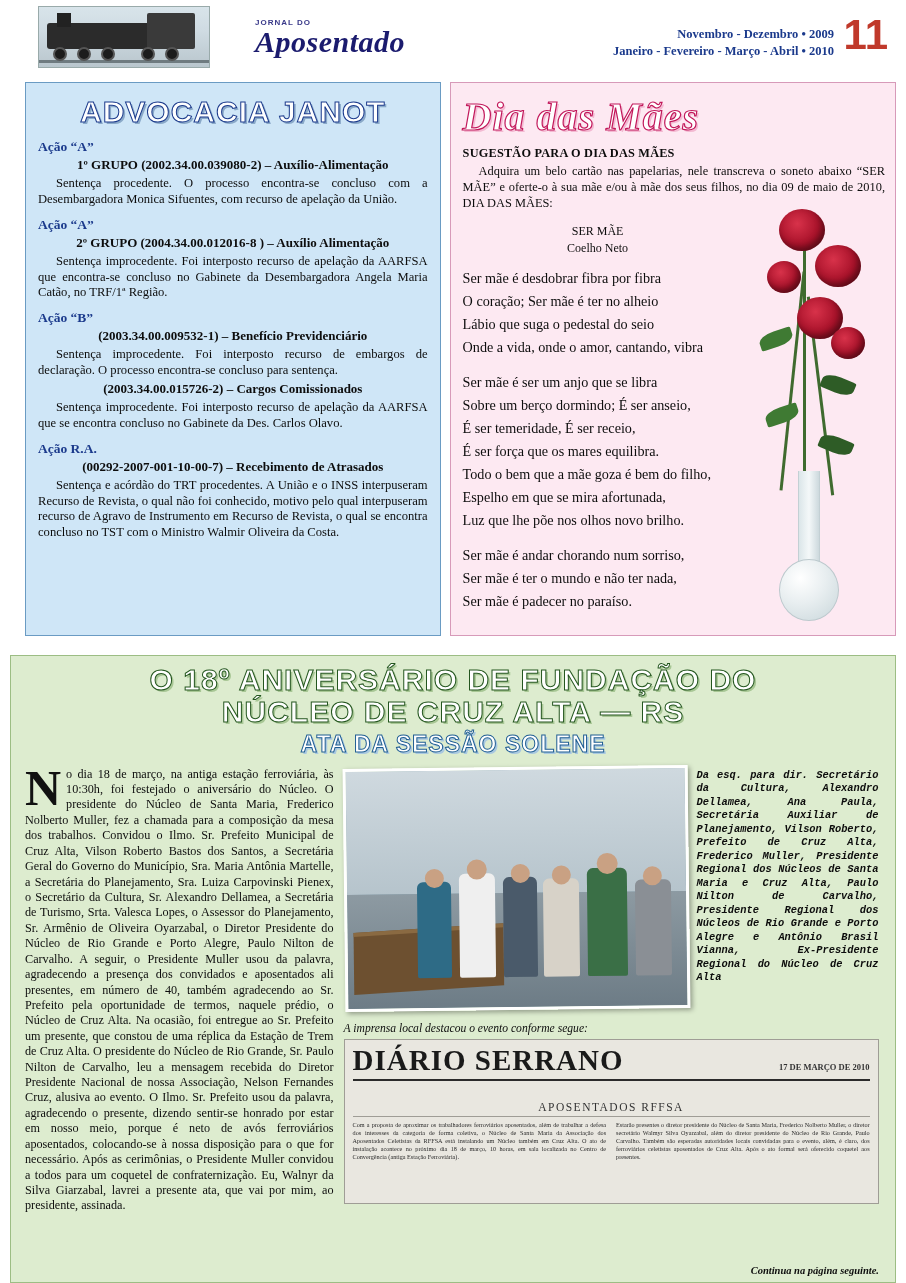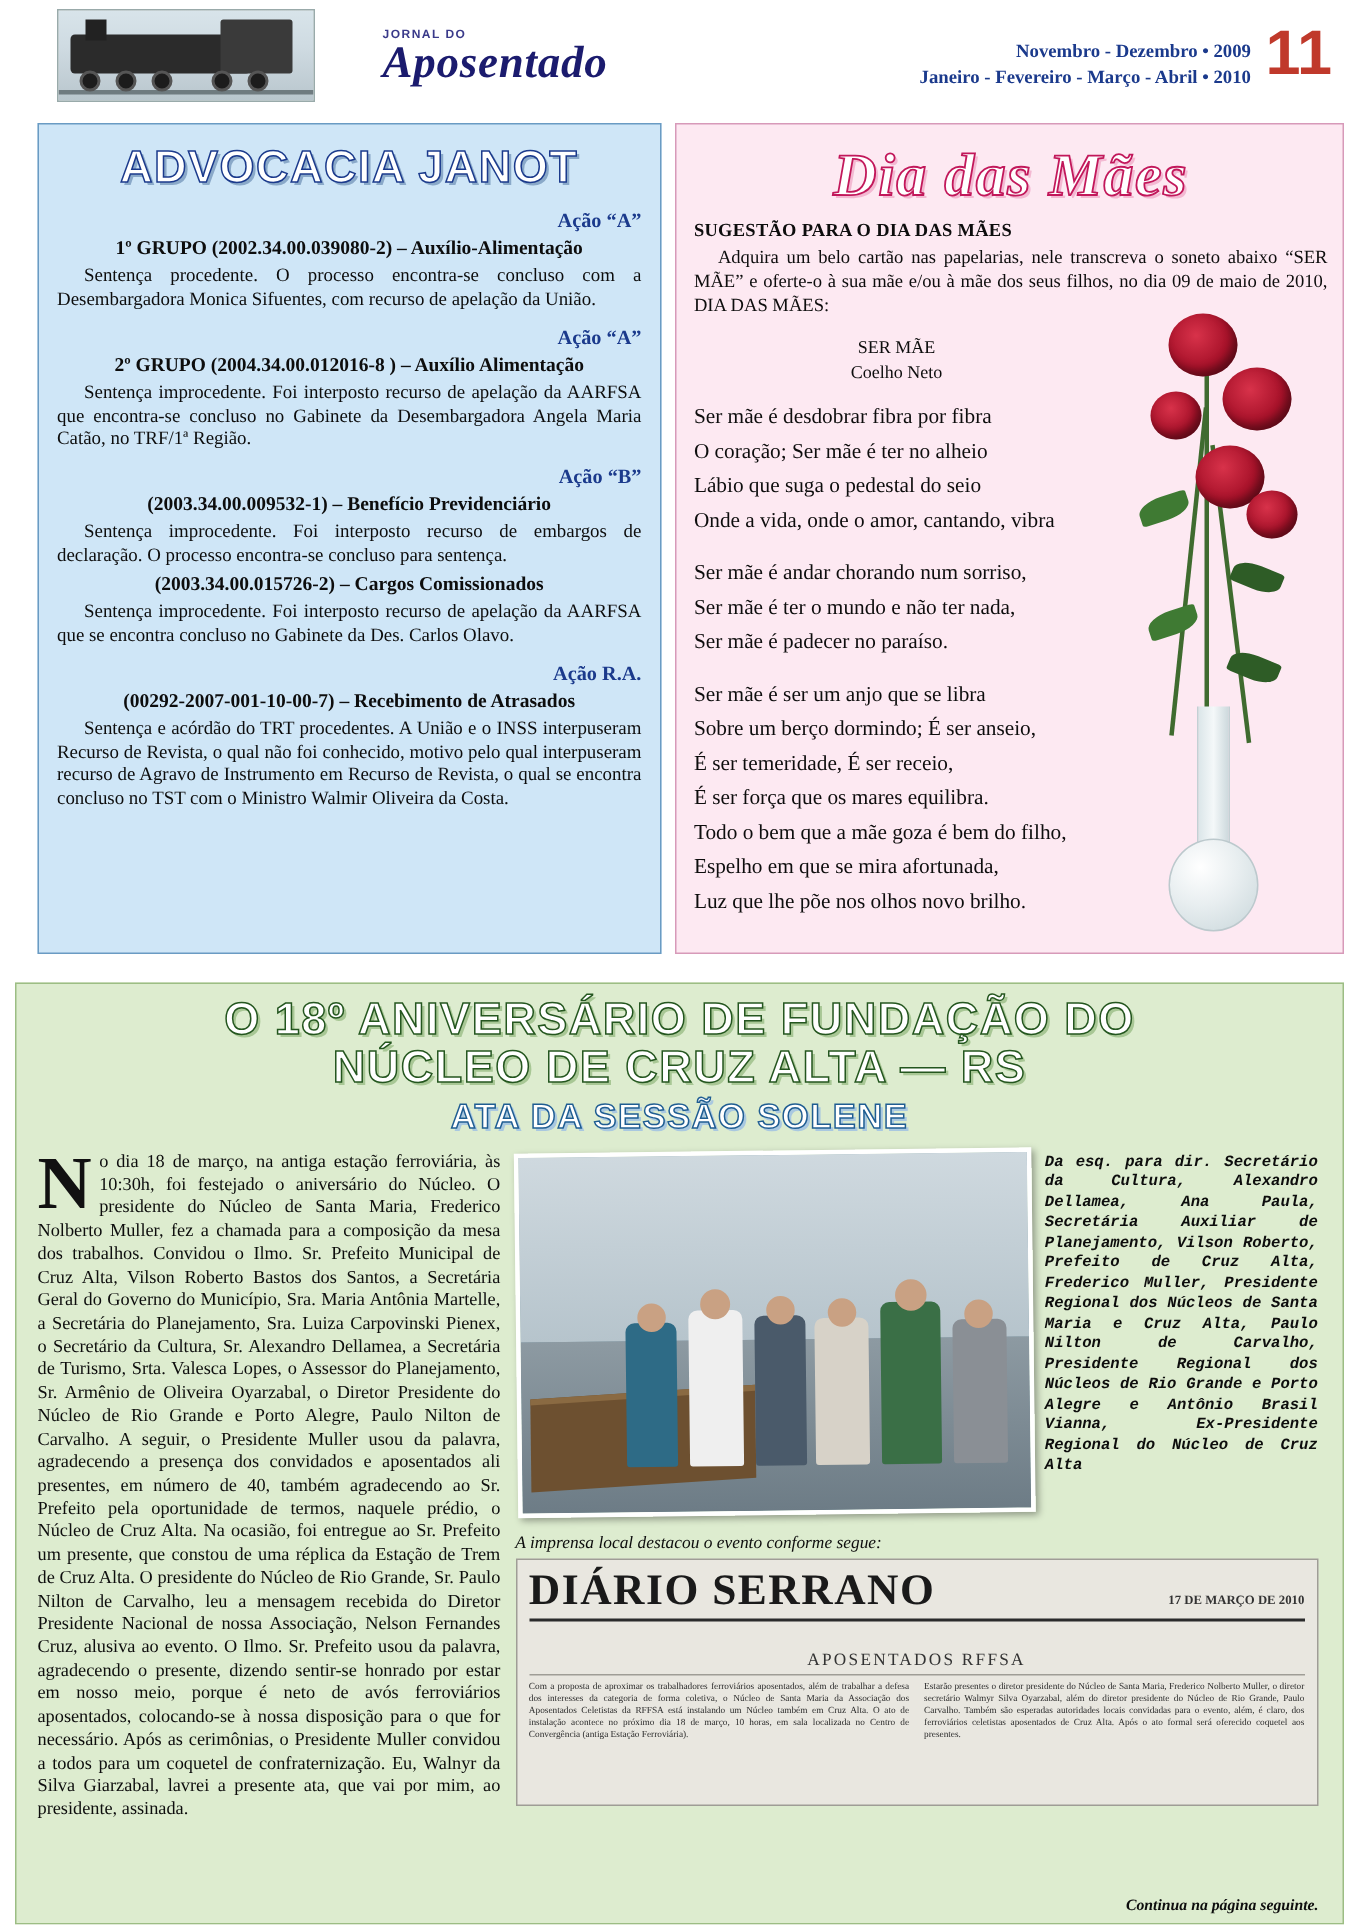"Dia das Mães" .dia-title { text-align: center -> none }
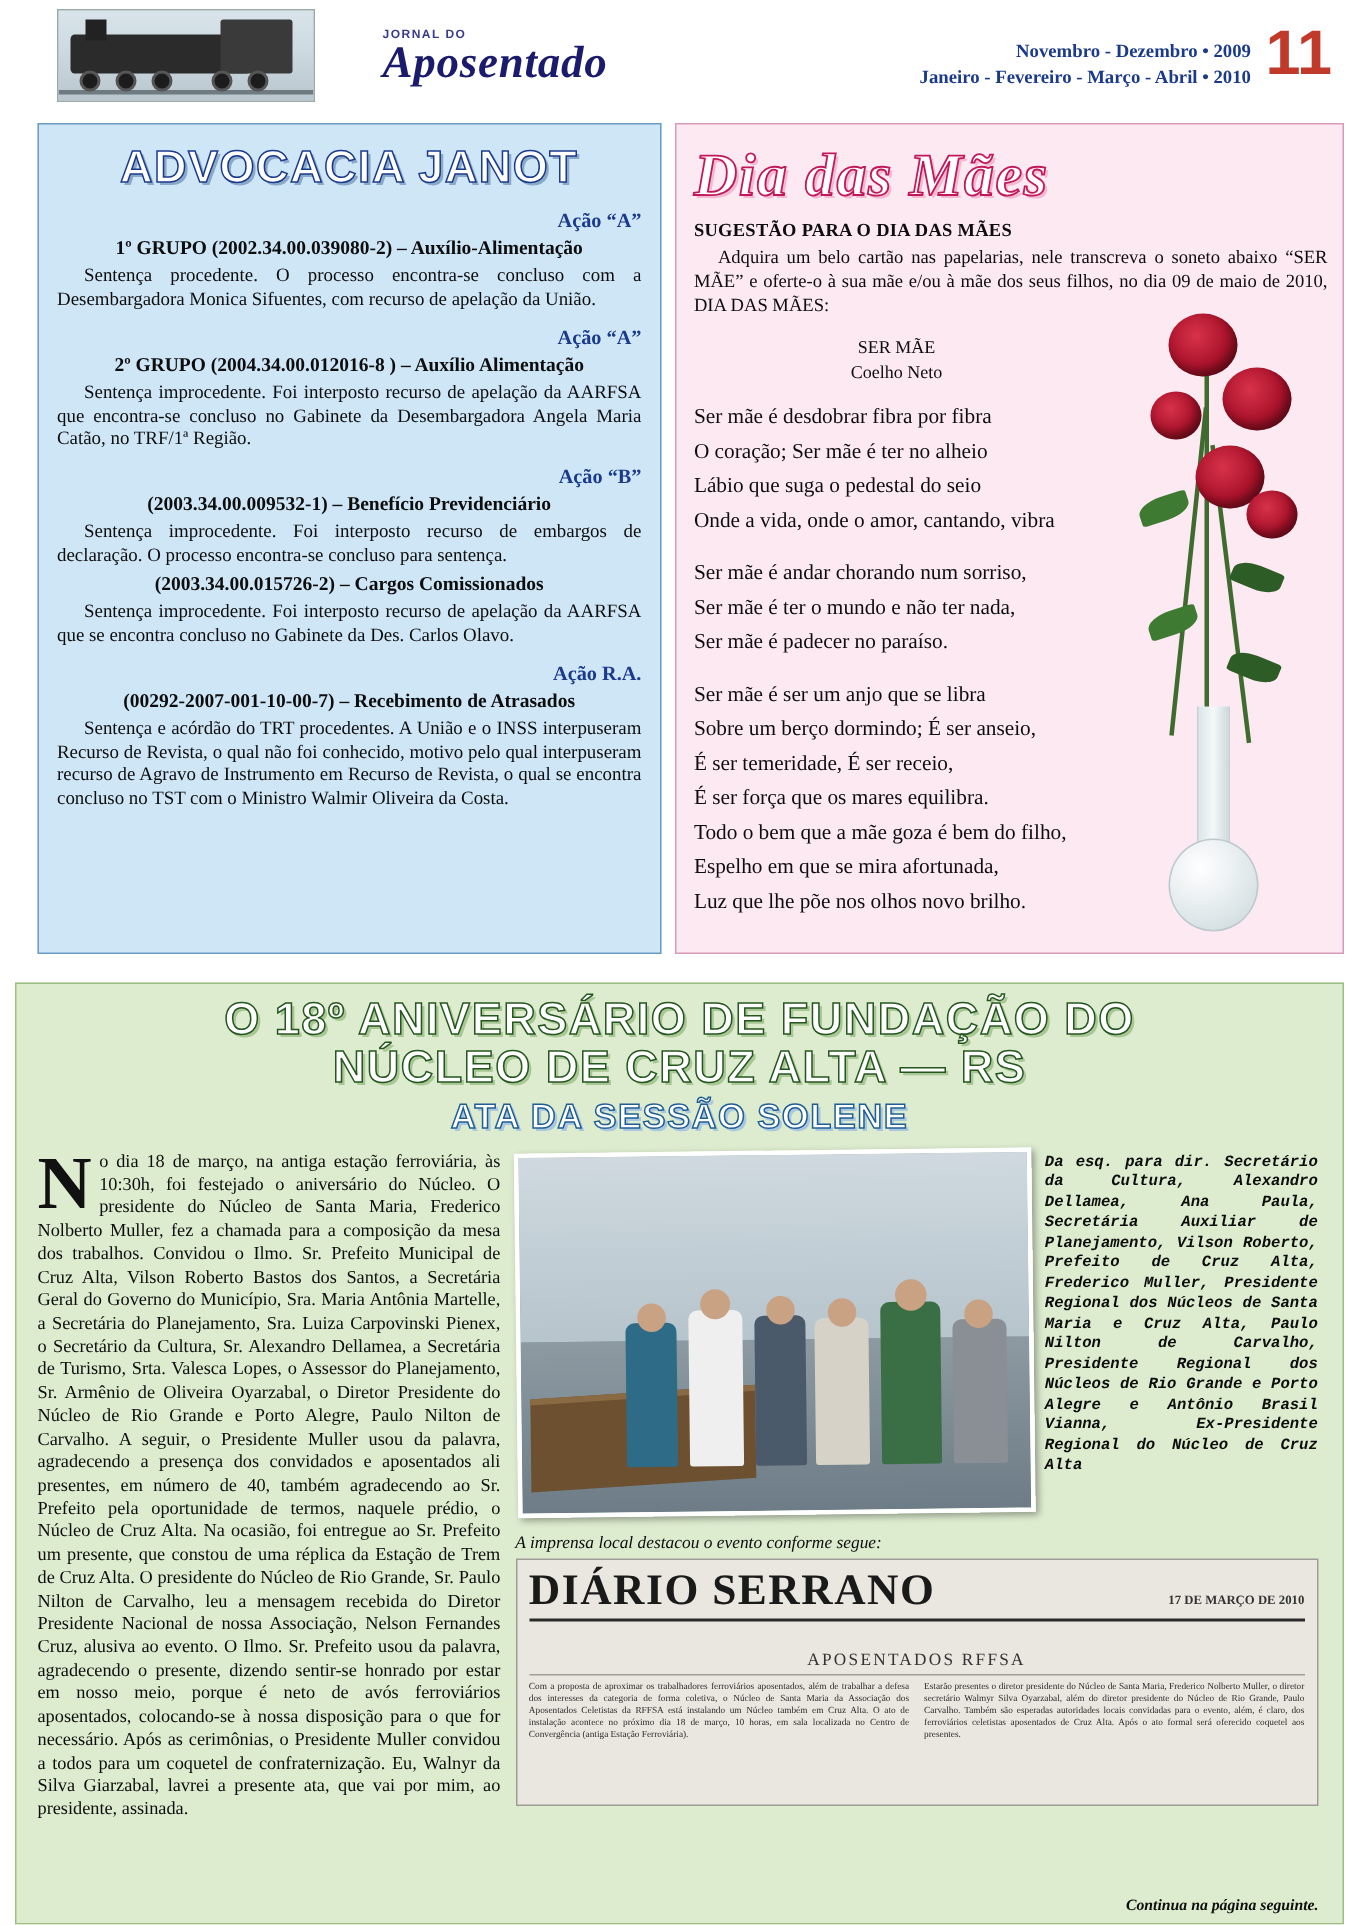"Ação “A”" .acao { text-align: right -> left }
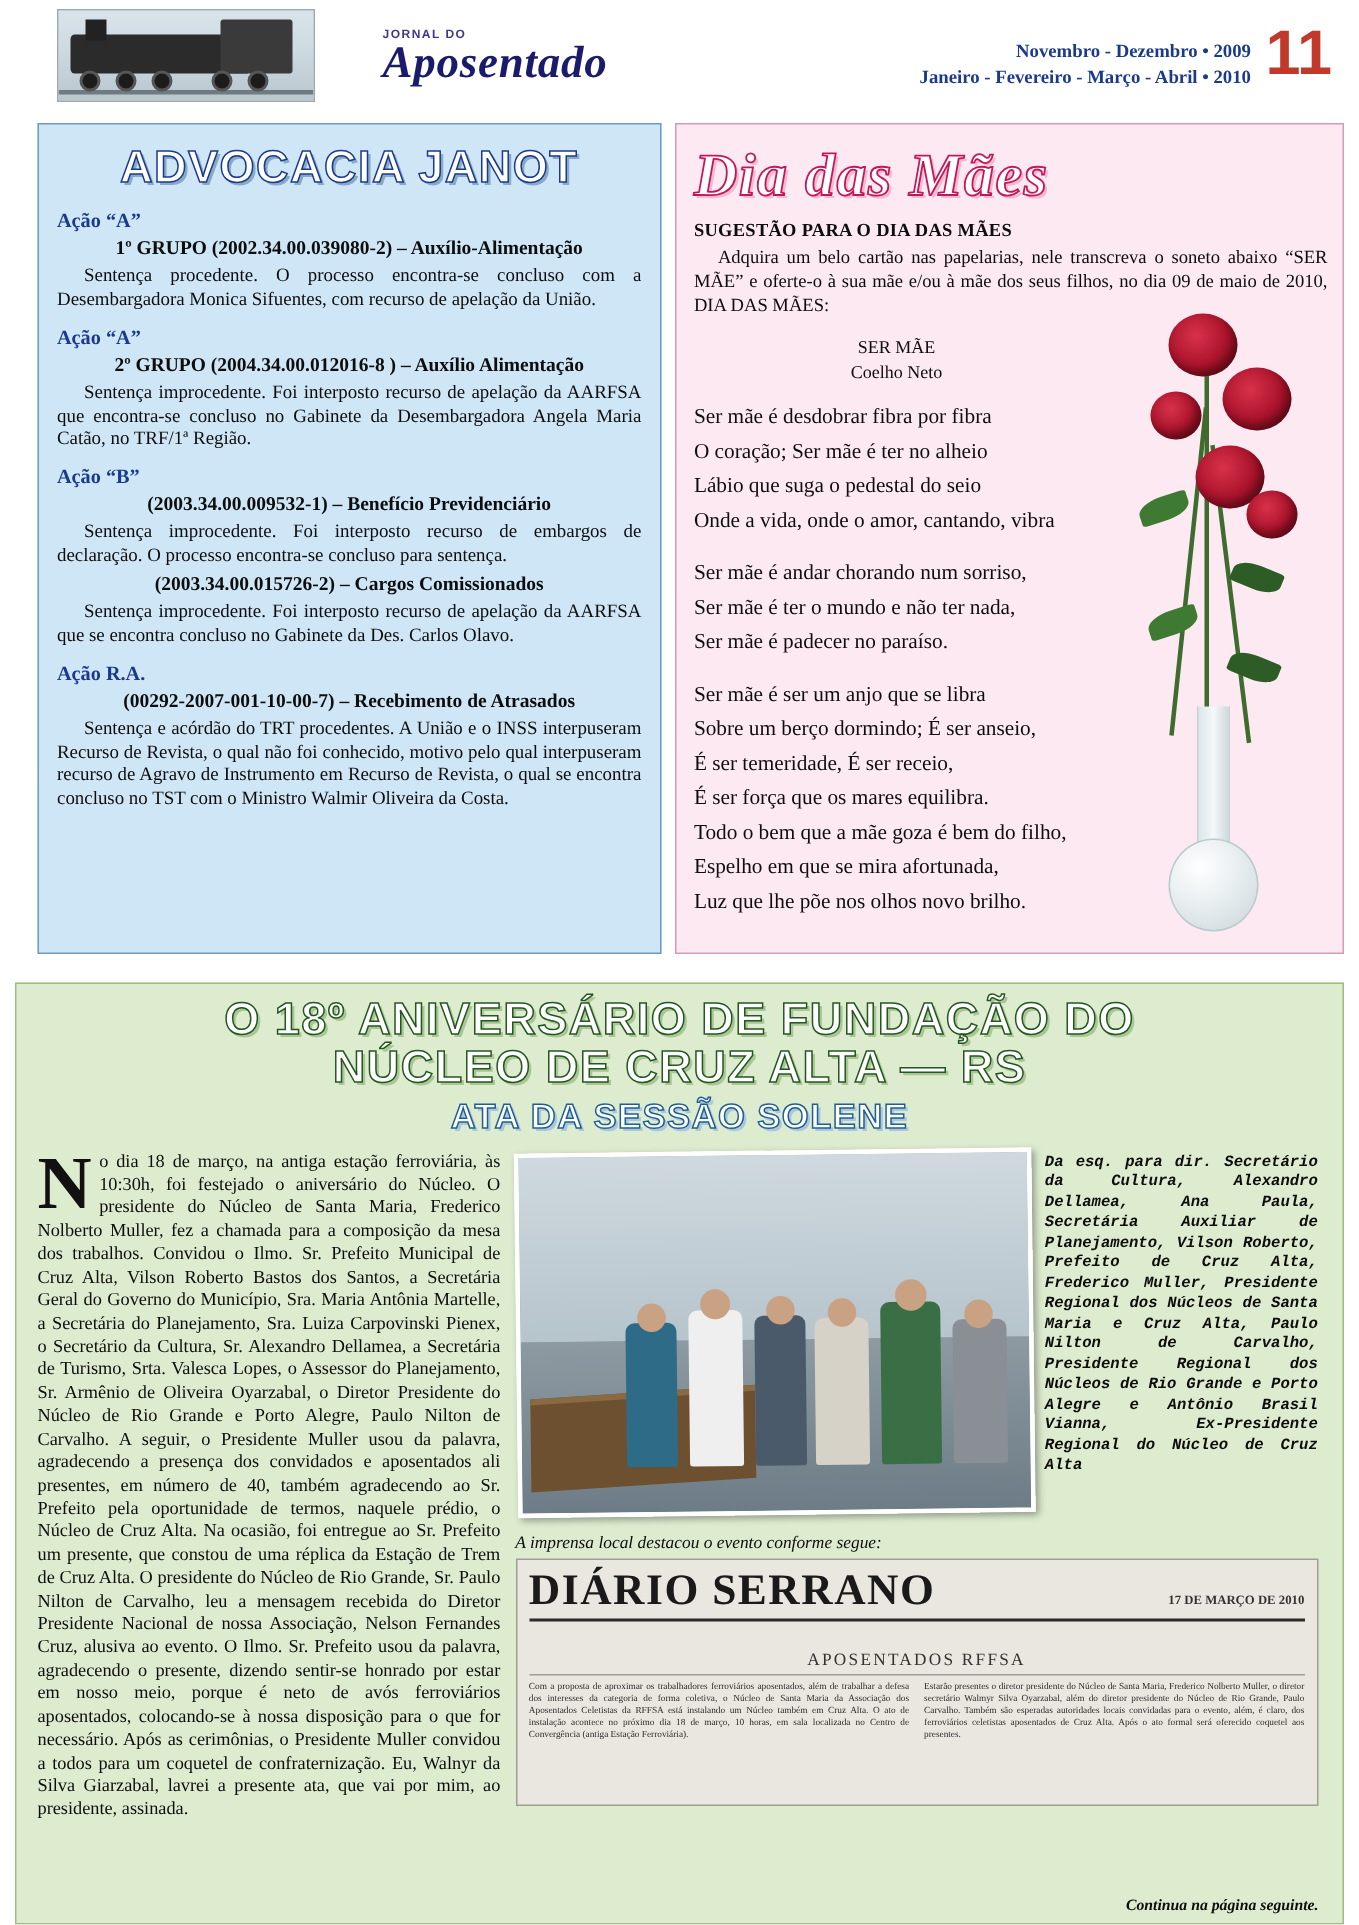"Ser mãe é andar chorando" div.stanza { order: before "Ser mãe é ser um" -> after "Ser mãe é ser um" }
